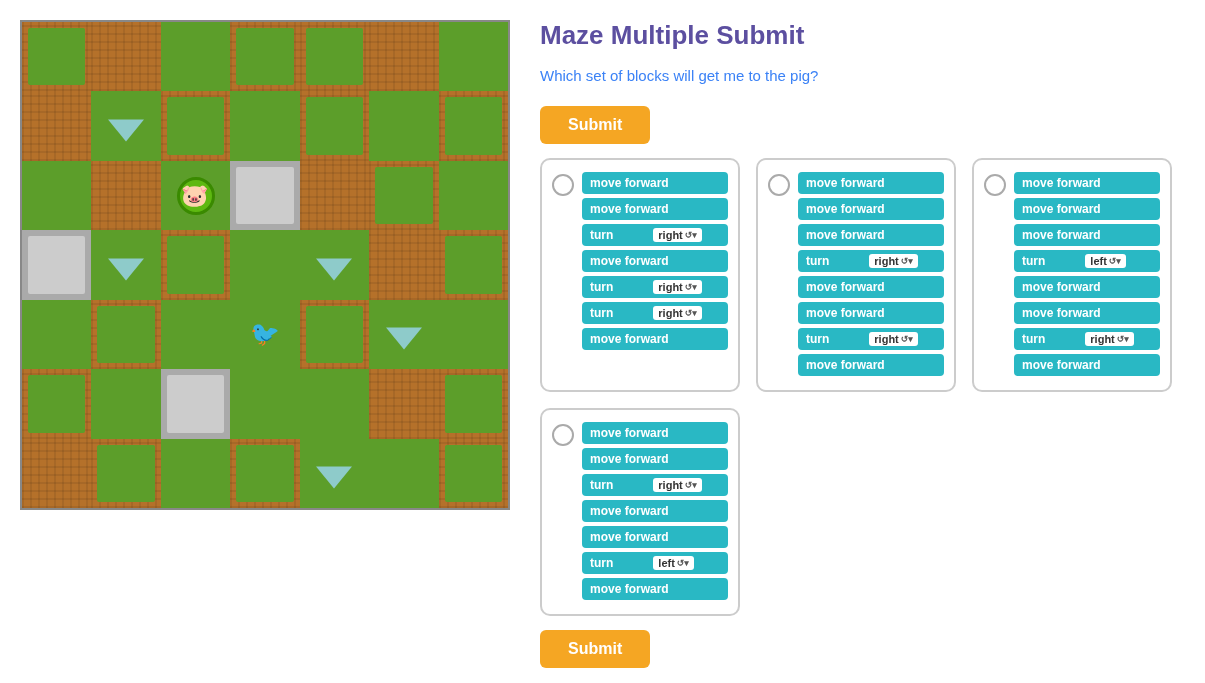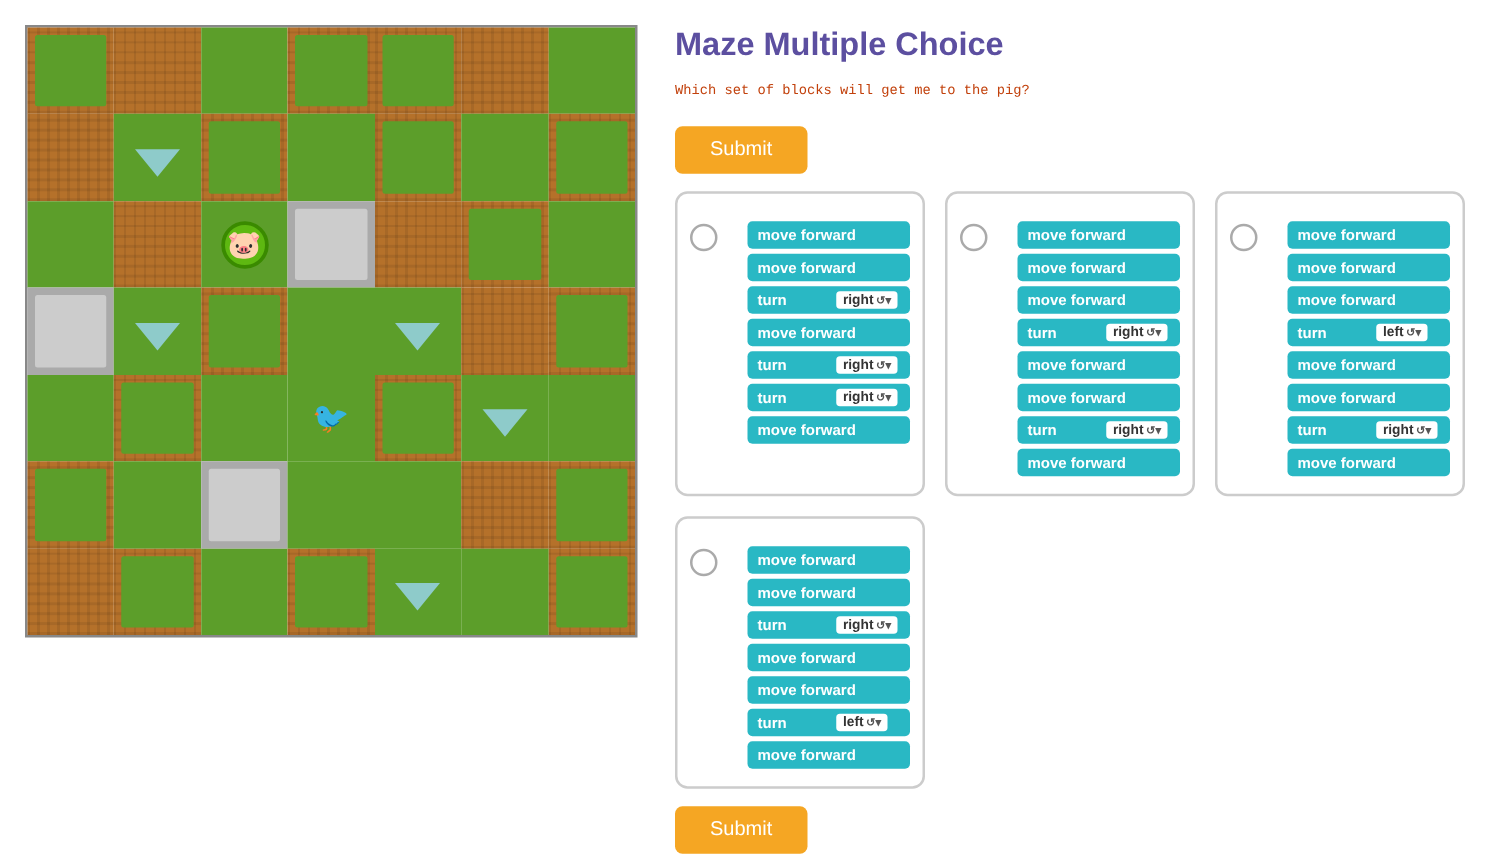"Maze Multiple Choice" h1.page-title { text: Choice -> Submit }
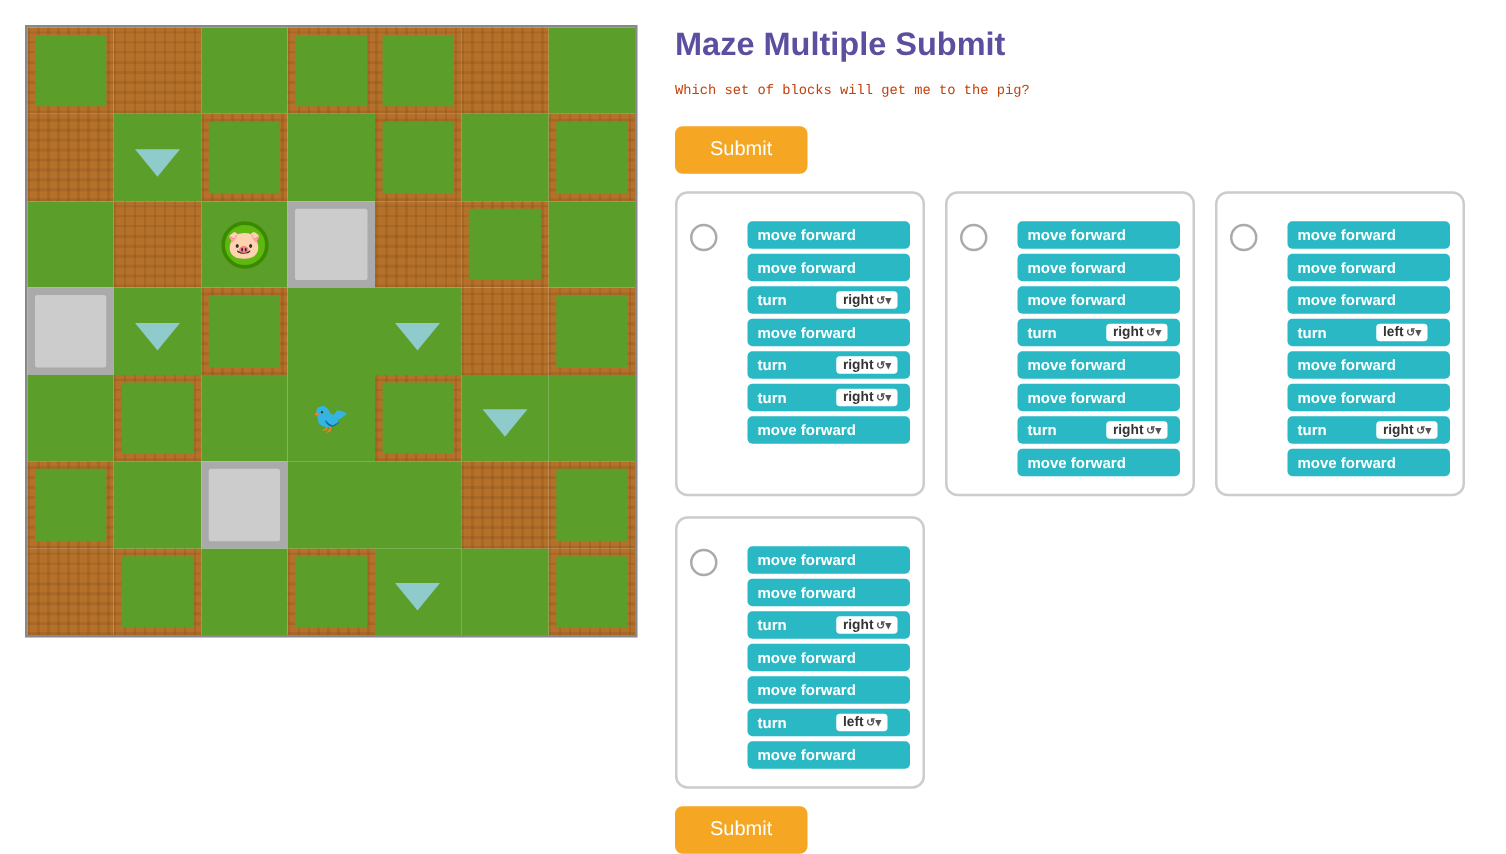"Which set of blocks will" .subtitle { color: #c2410c -> #3b82f6; font-family: Liberation Mono, monospace -> none; font-size: 11px -> 15px }
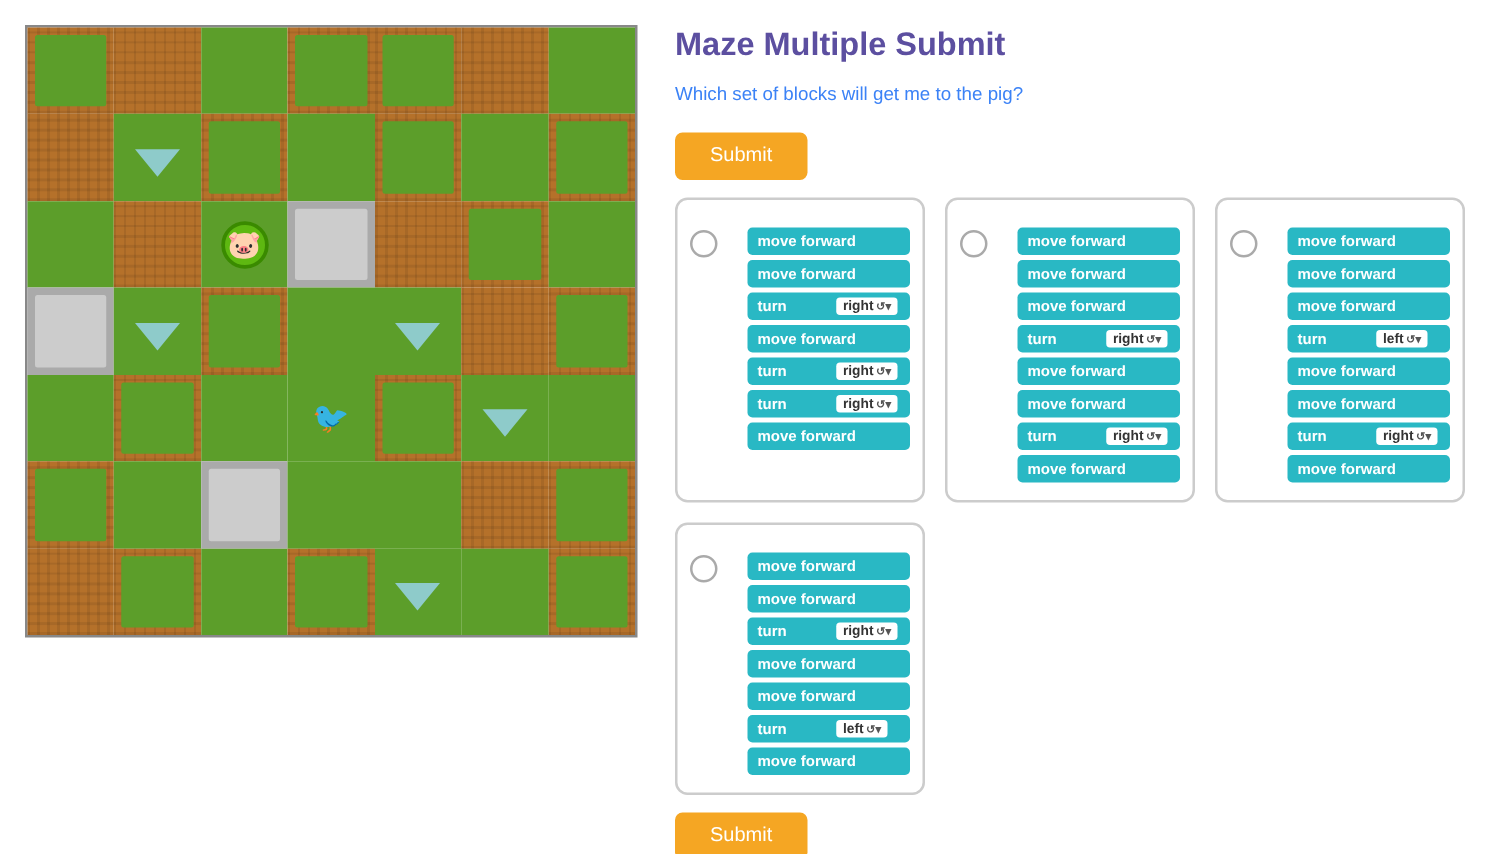"Submit" .submit-btn { font-weight: normal -> bold }
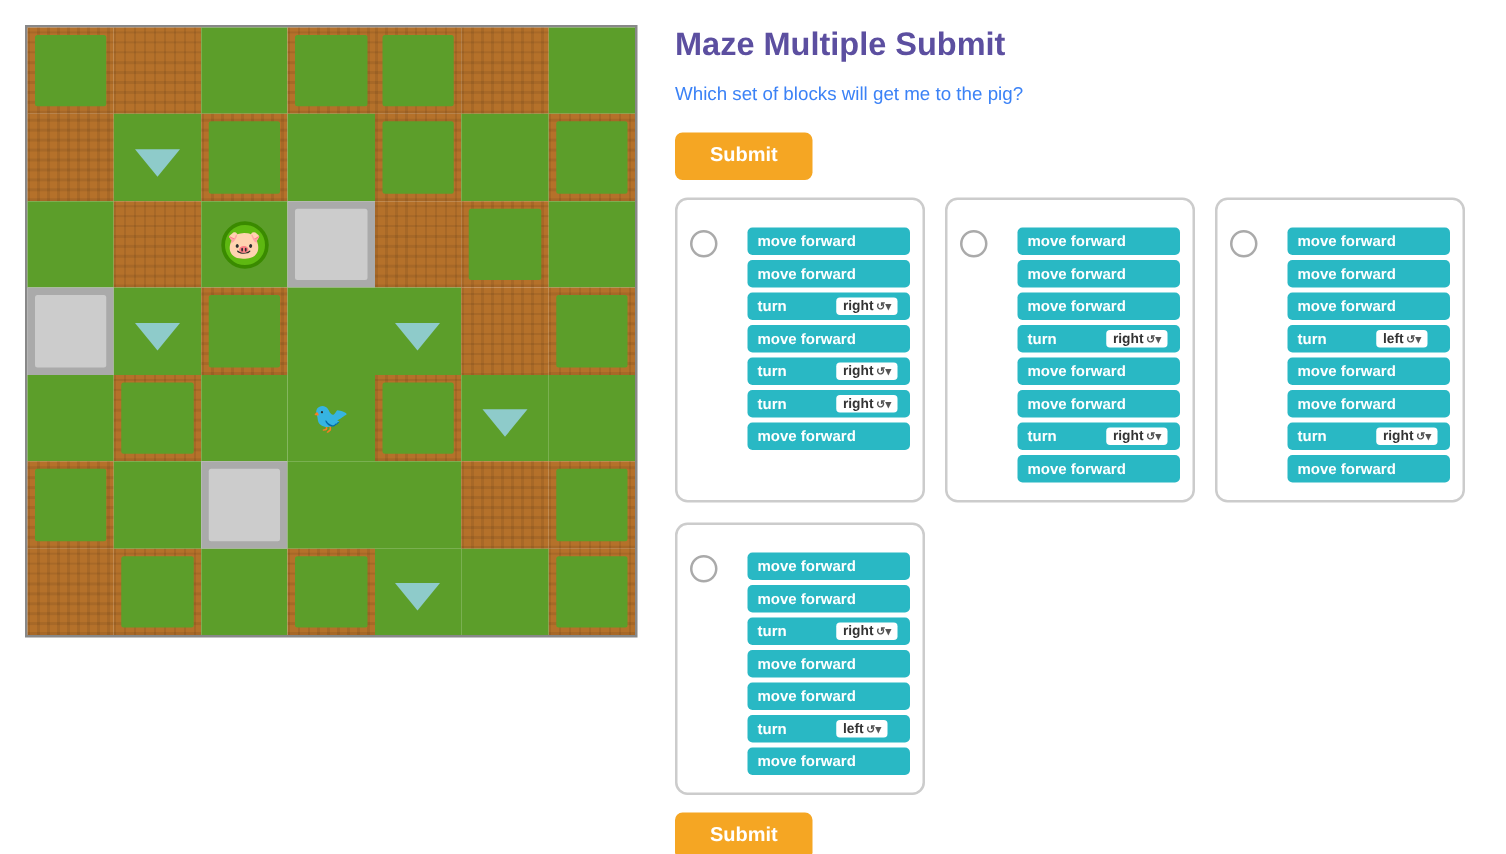"move forward" .option-card { gap: 24px -> 8px; padding: 22px 10px 14px 10px -> 12px 10px 14px 10px }
